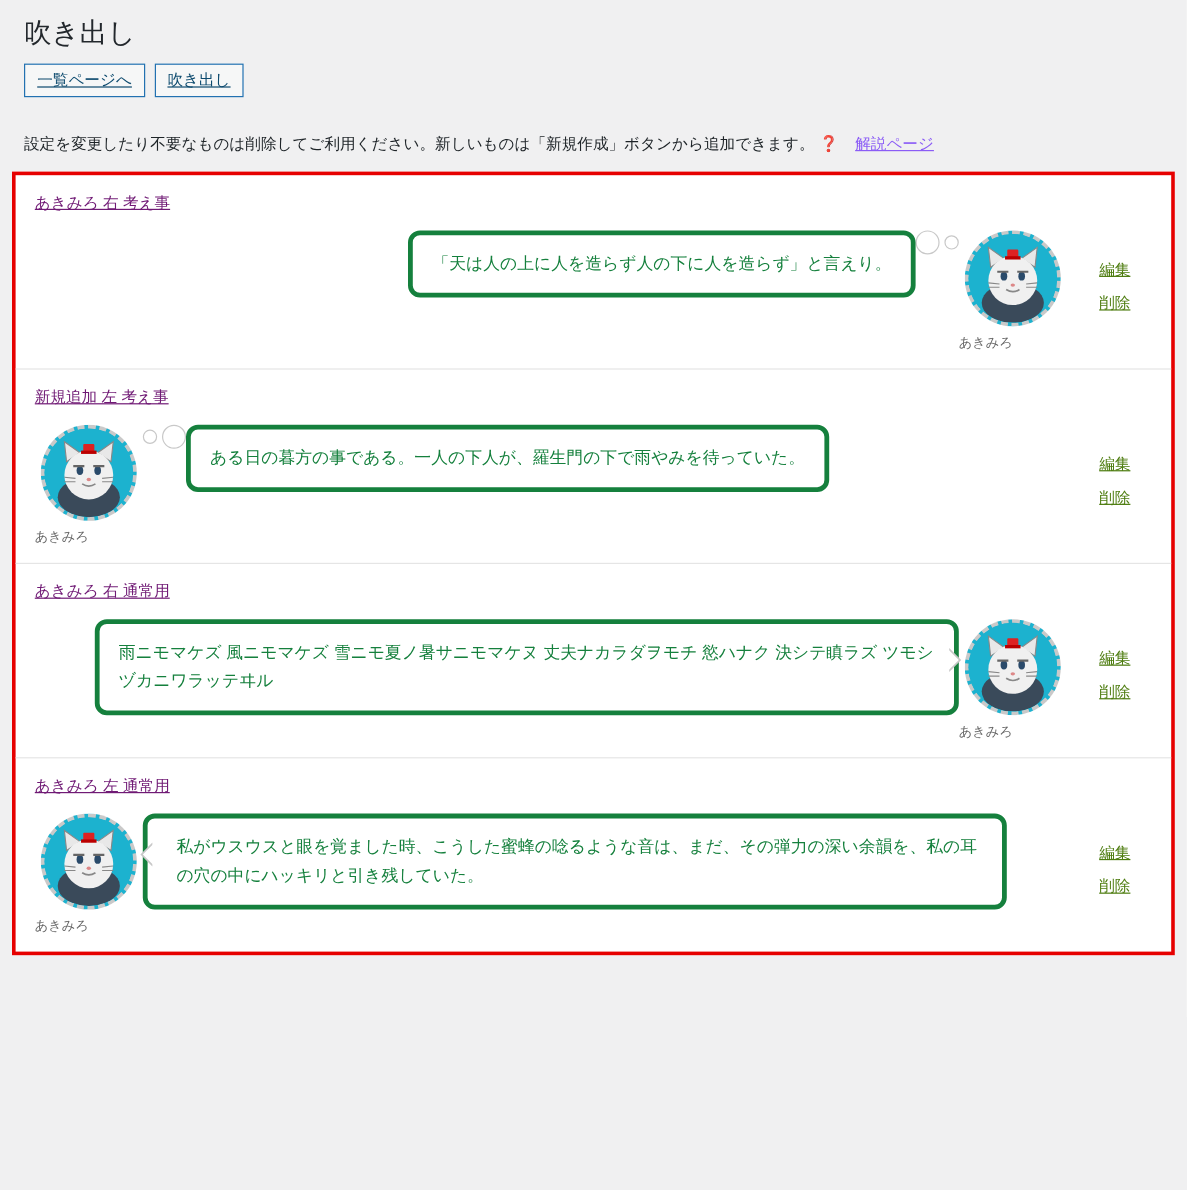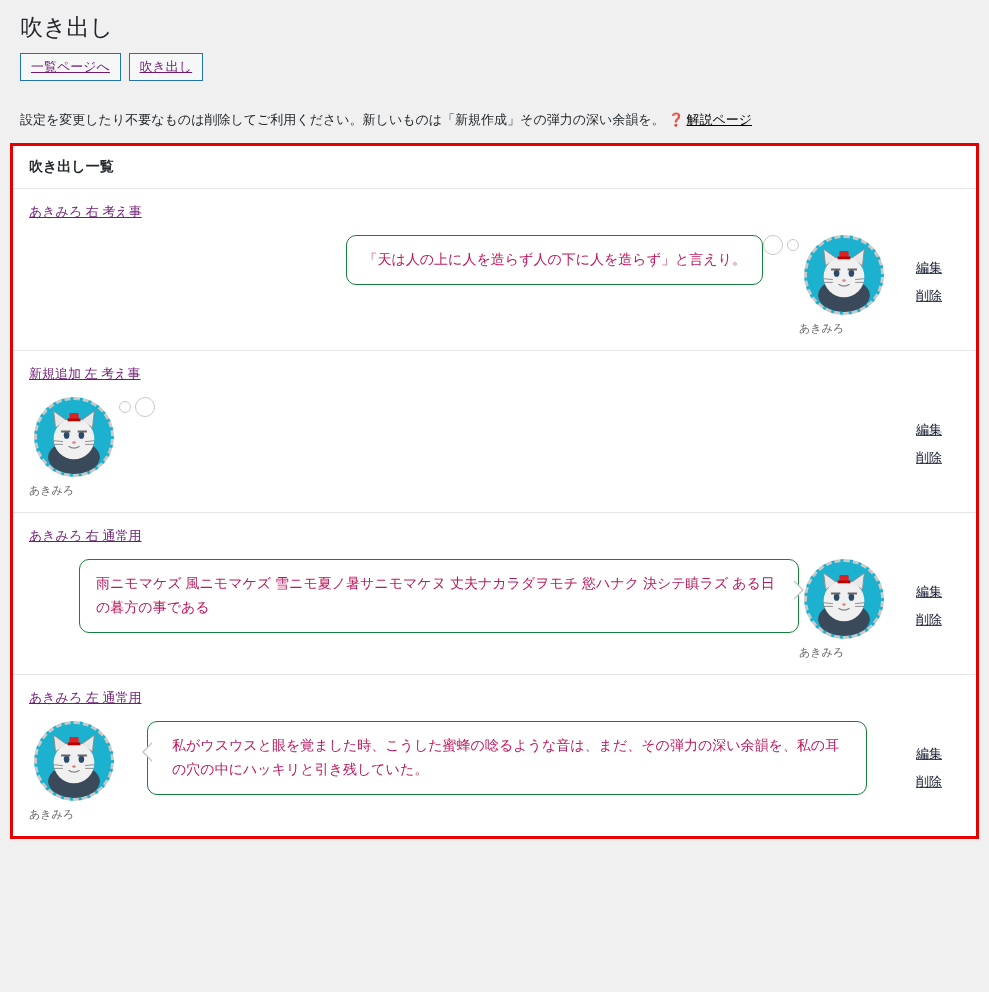"一覧ページへ" .btn { color: #701a75 -> #0c4a6e }
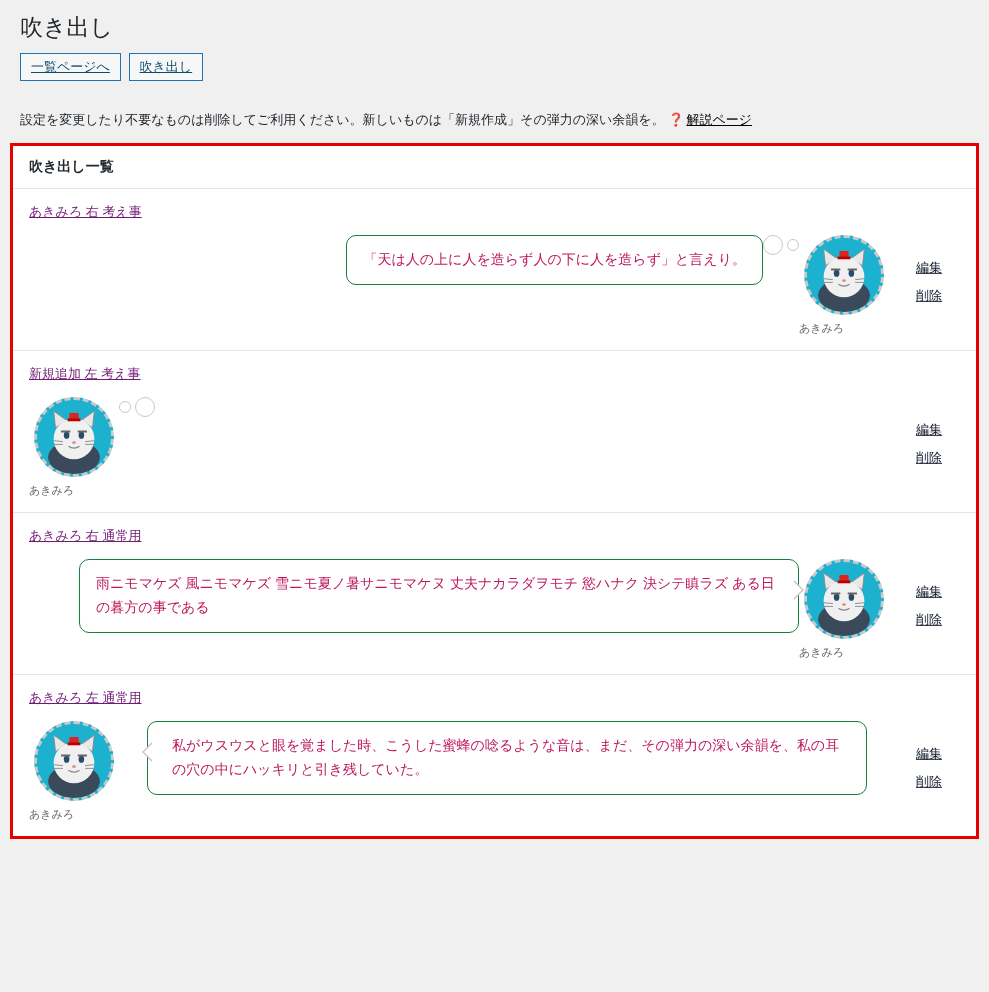"設定を変更したり不要なものは削除してご利用ください。新しいものは「新規作成」その" span { text: その弾力の深い余韻を -> ボタンから追加できます }
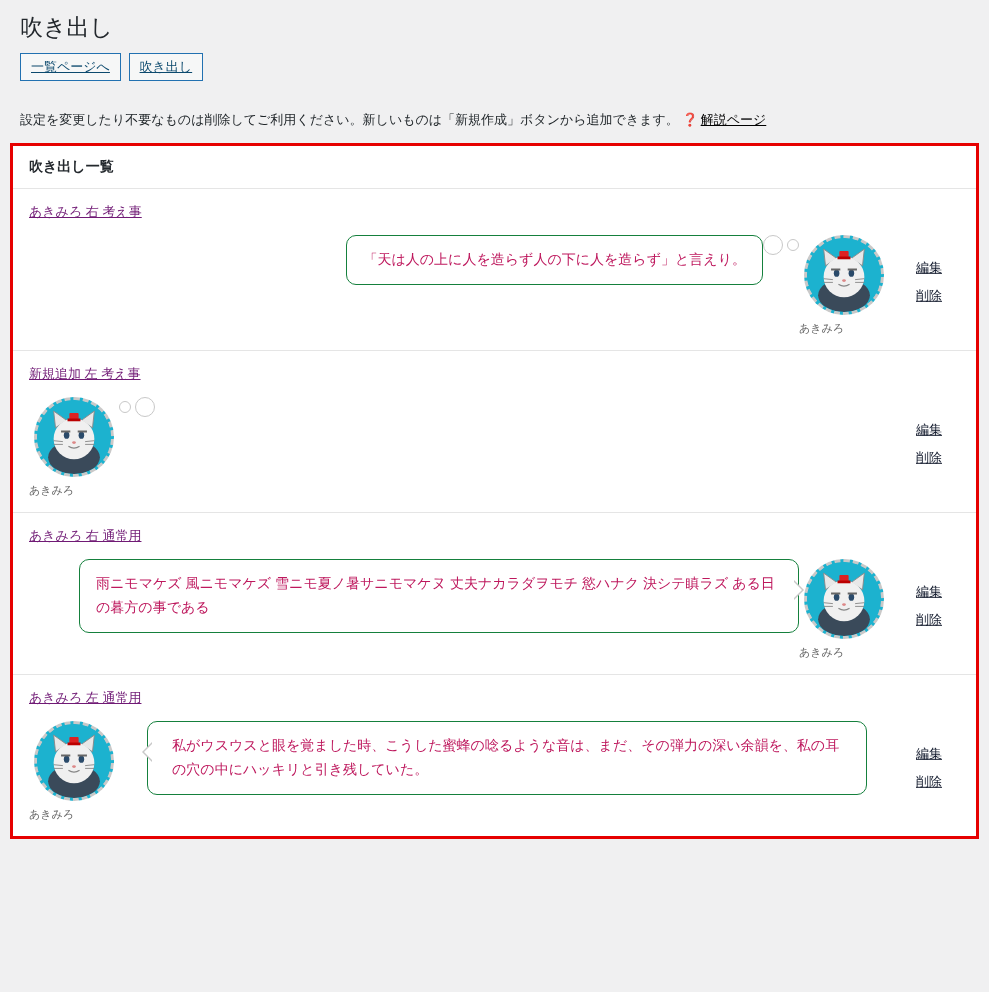"解説ページ" .description-row a { color: #000000 -> #8b5cf6; margin-left: none -> 12px }
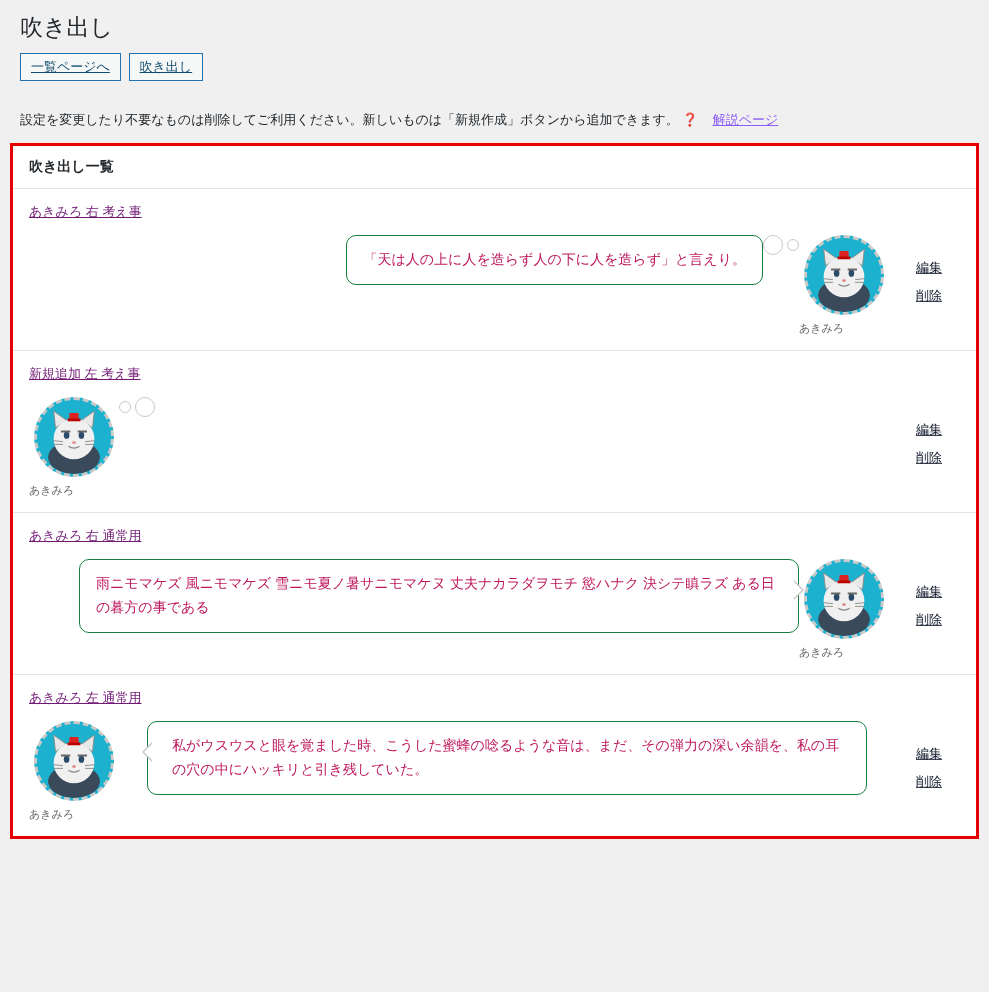"吹き出し一覧" div.list-header { html: <div>吹き出し一覧</div> -> none }
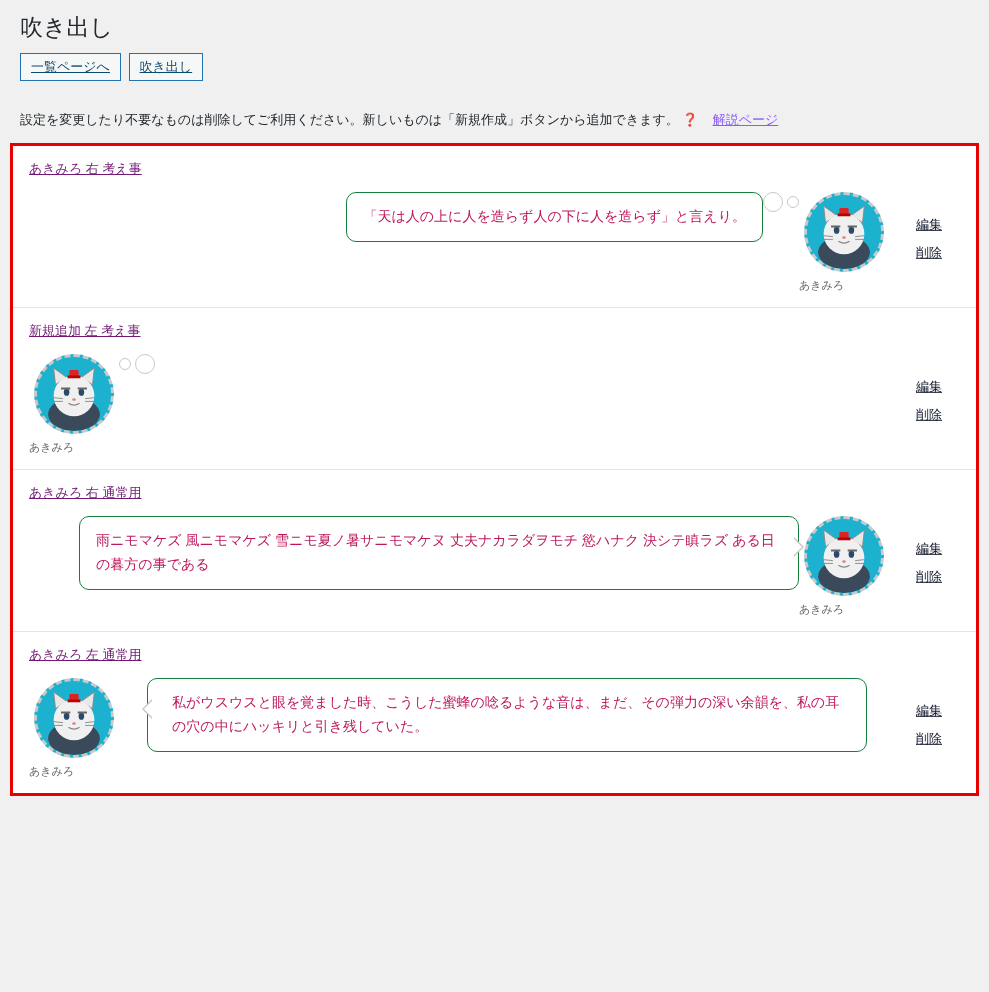"「天は人の上に人を造らず人の下に人を造らず」と言えり。" .bubble { border: 1px solid #15803d -> 4px solid #15803d; color: #be185d -> #15803d; margin-left: 28px -> none }
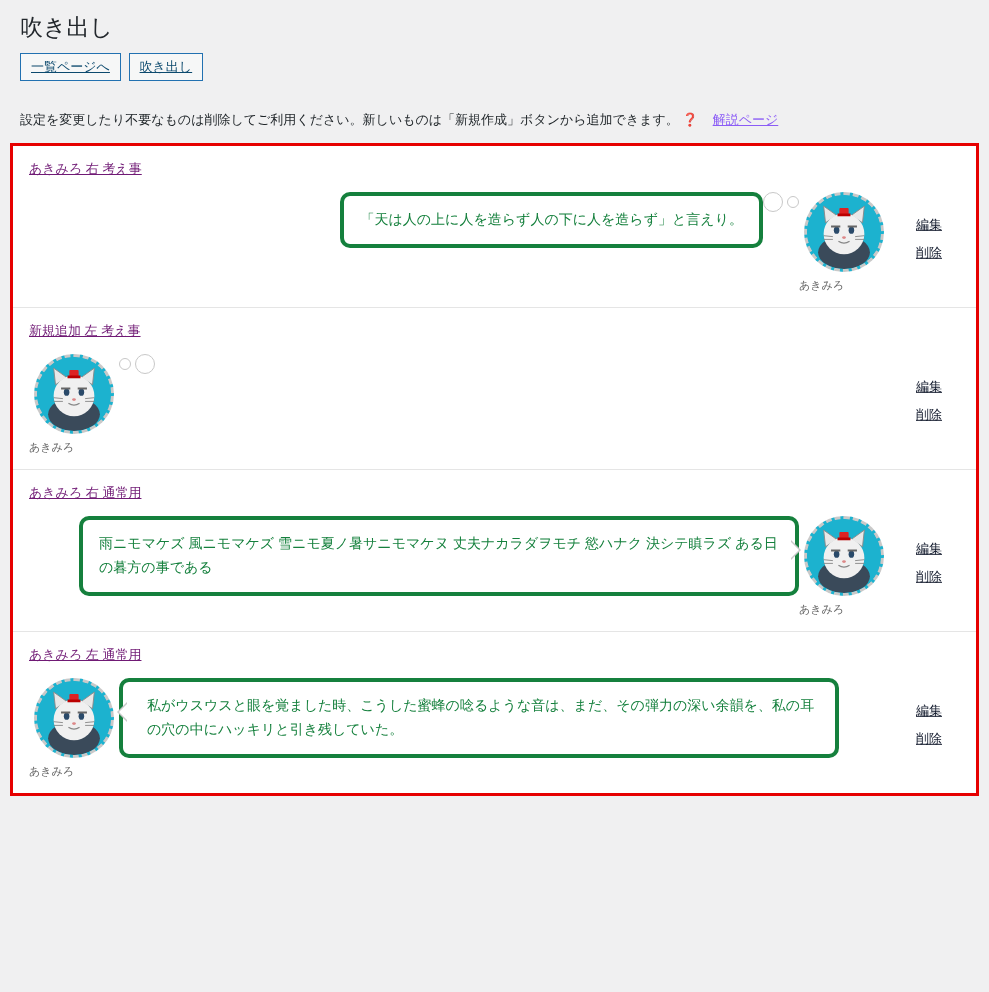"編集" .actions a { color: #0f172a -> #4d7c0f }
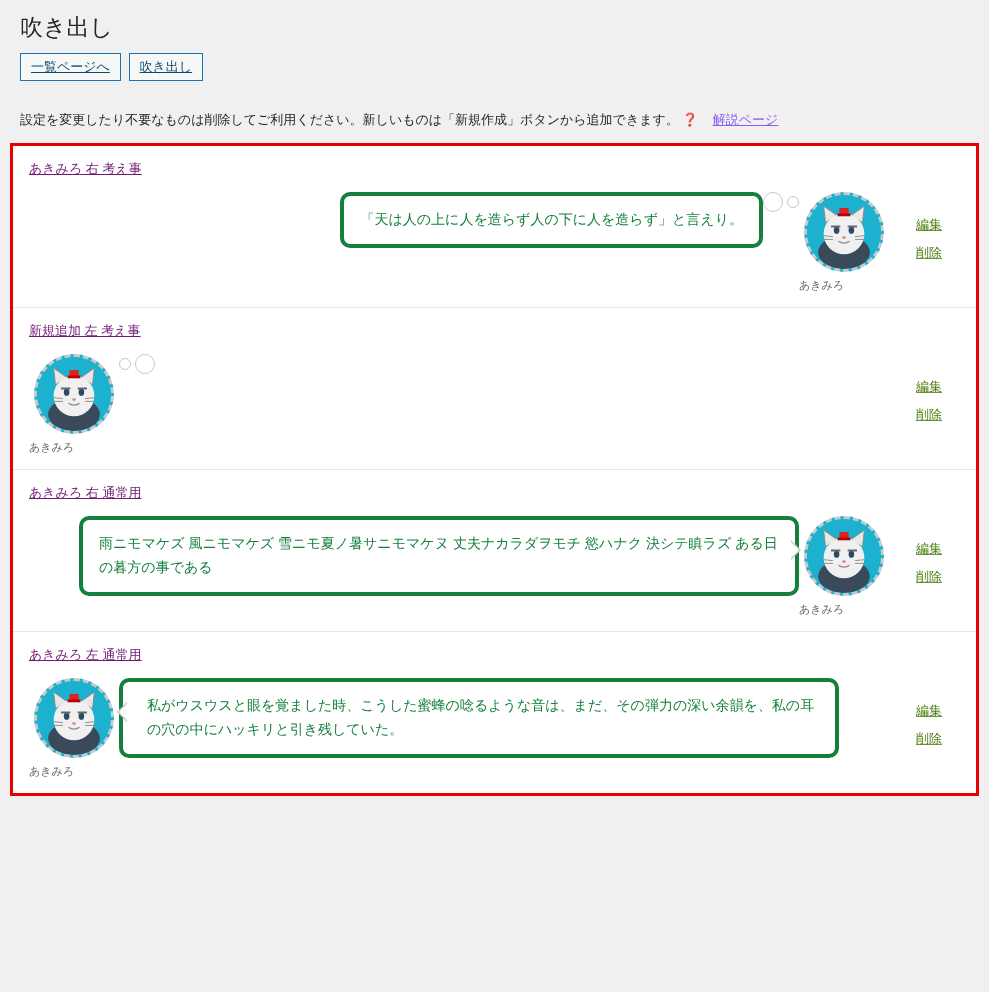"ある日の暮方の事である。一人の下人が、羅生門の下で雨やみを待っていた。" div.bubble { html: none -> <div>ある日の暮方の事である。一人の下人が、羅生門の下で雨やみを待っていた。</div> }
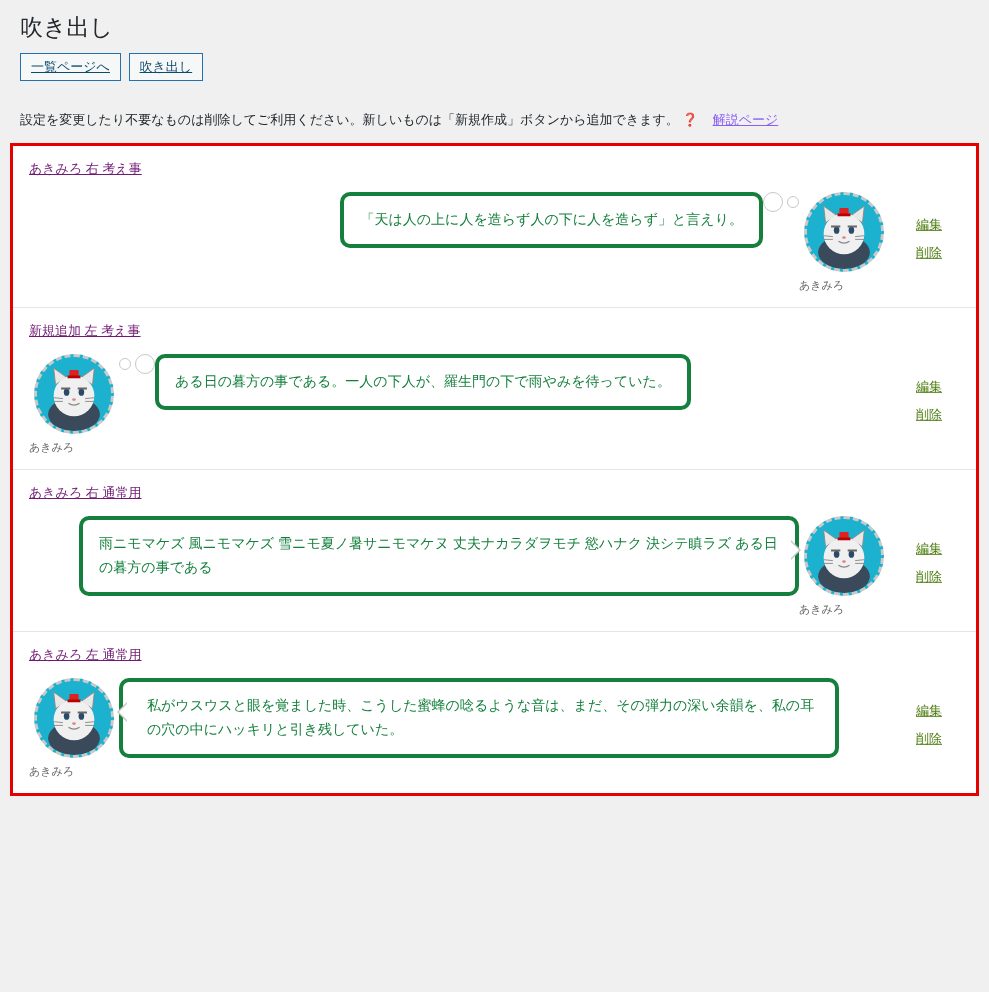"雨ニモマケズ 風ニモマケズ 雪ニモ夏ノ暑サニモマケヌ 丈夫ナカラダヲモチ" div.bubble { text: ある日の暮方の事である -> ツモシヅカニワラッテヰル }
